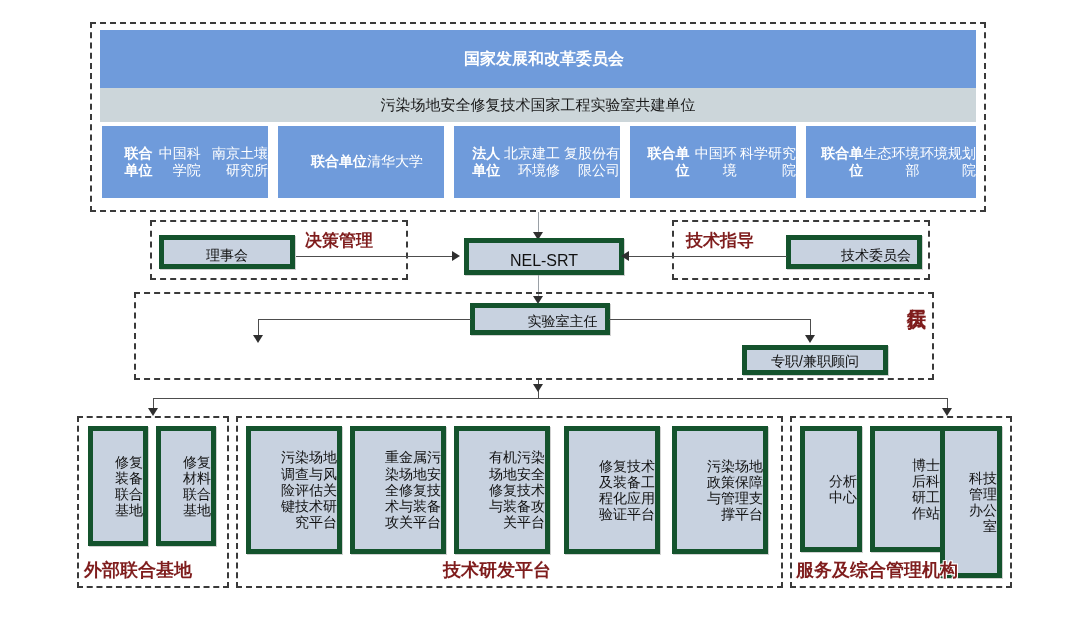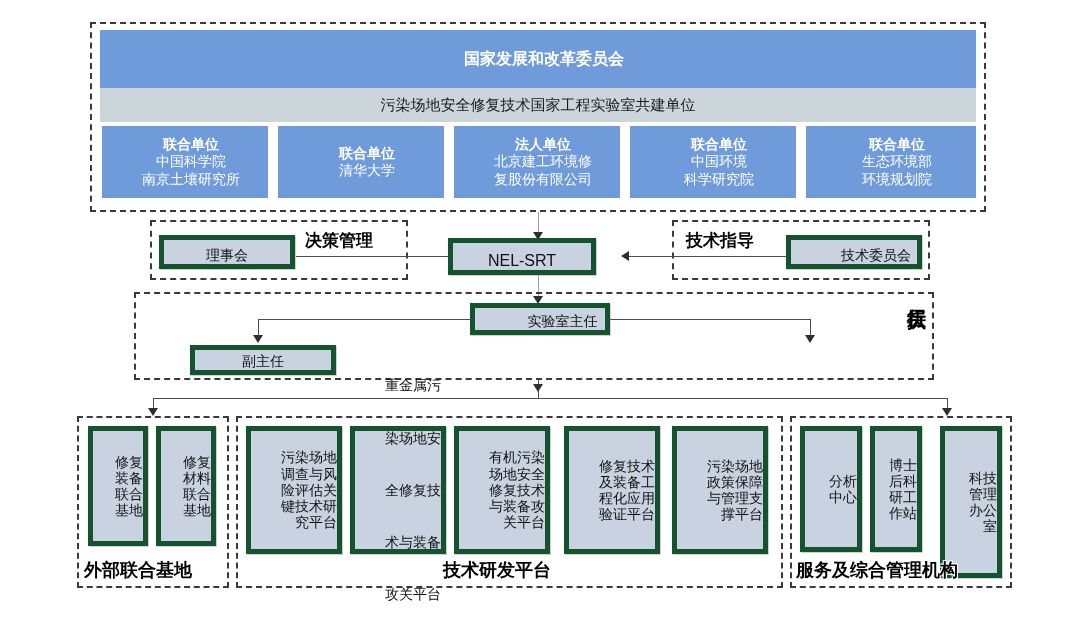"国家发展和改革委员会" .bluebox { flex-direction: column -> row }
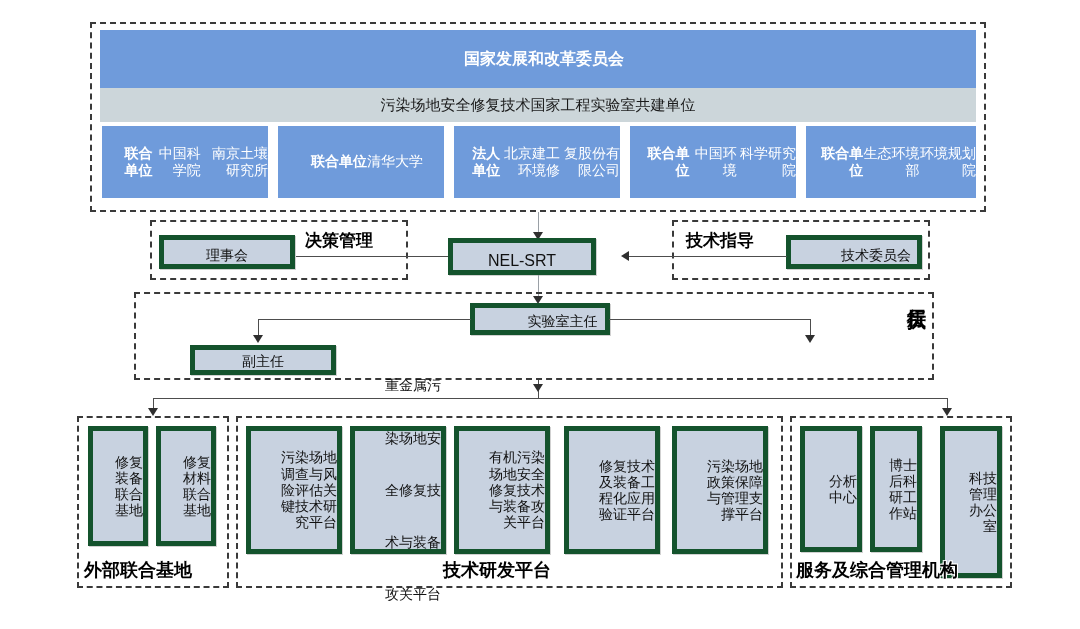"决策管理" .red-label { color: #000000 -> #7f1d1d }
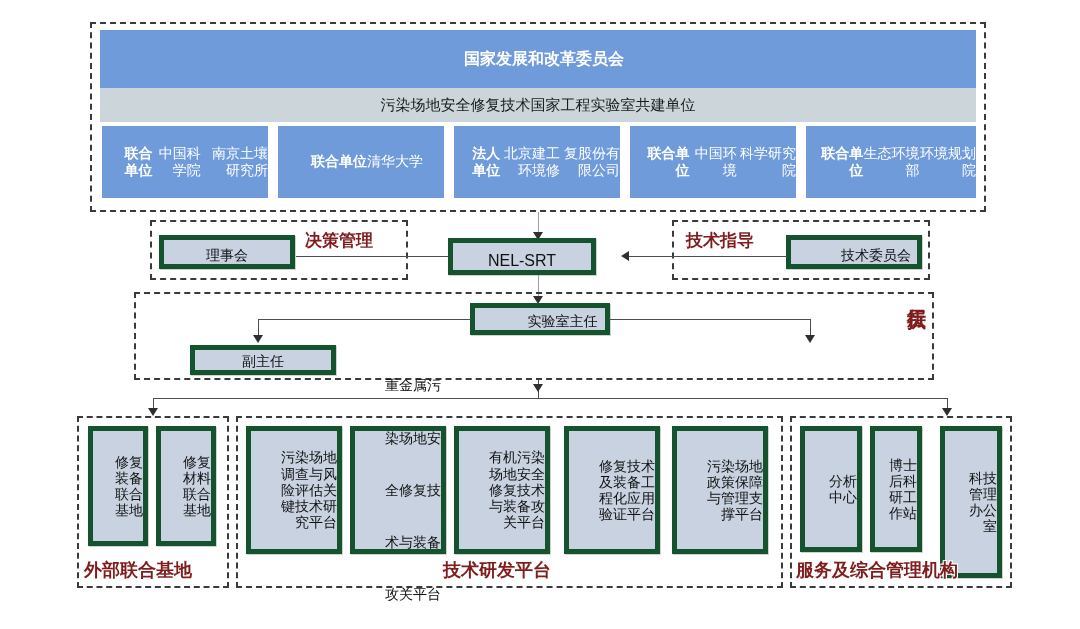"NEL-SRT" div.node { left: 448px -> 464px; width: 148px -> 160px }
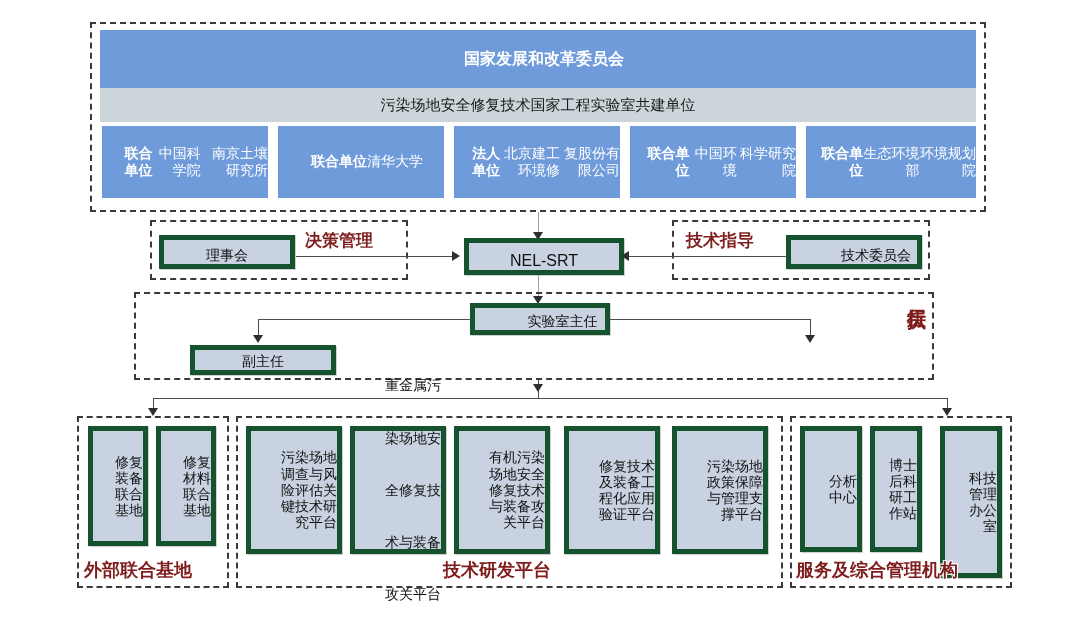"副主任" div.node { html: <div> <span>副主任</span> </div> -> none }
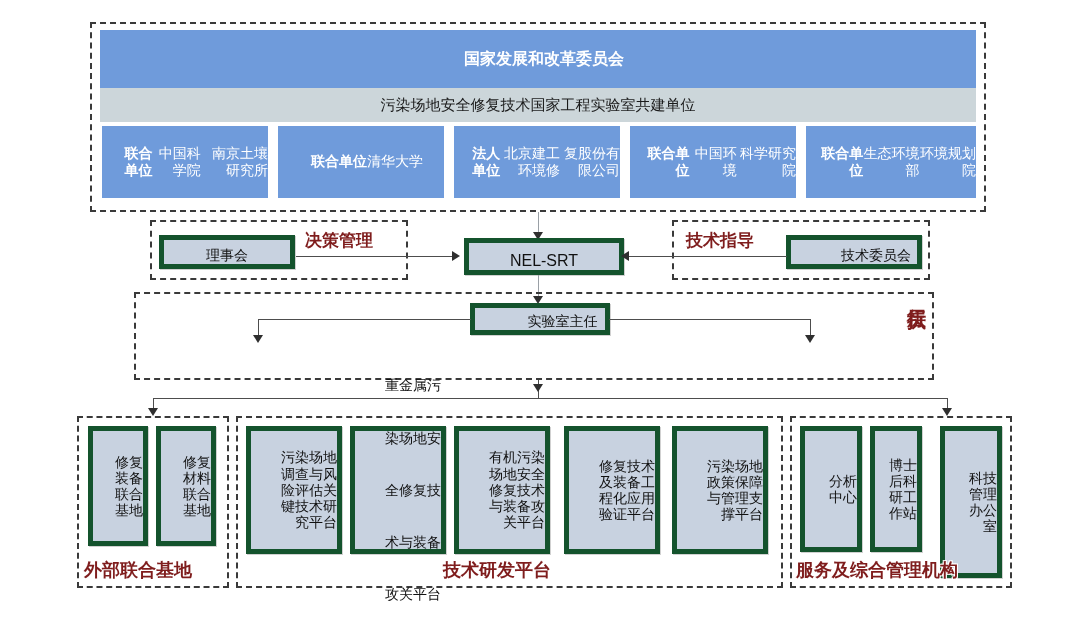"专职/兼职顾问" div.node { html: none -> <div> <span>专职/兼职顾问</span> </div> }
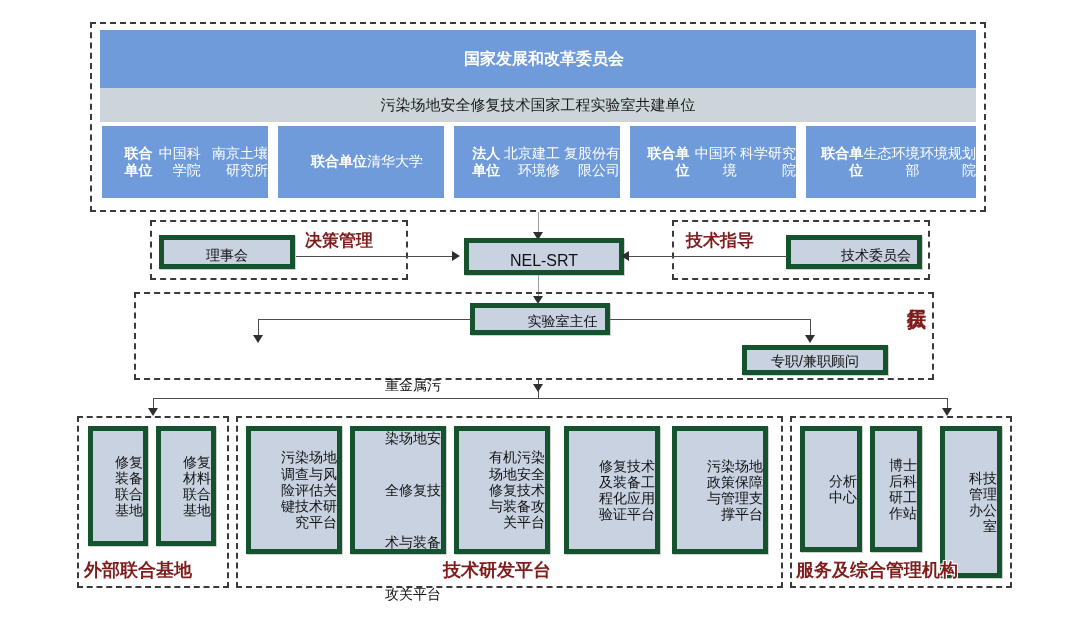"重金属污" div.node { gap: 36px -> none }
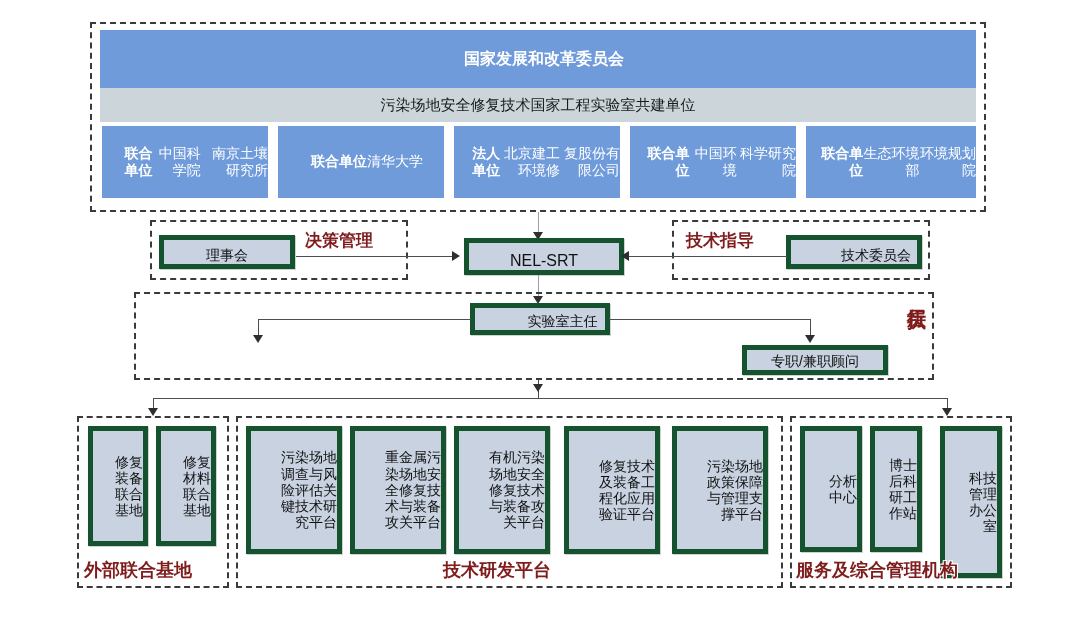"博士" div.node { width: 52px -> 75px }
